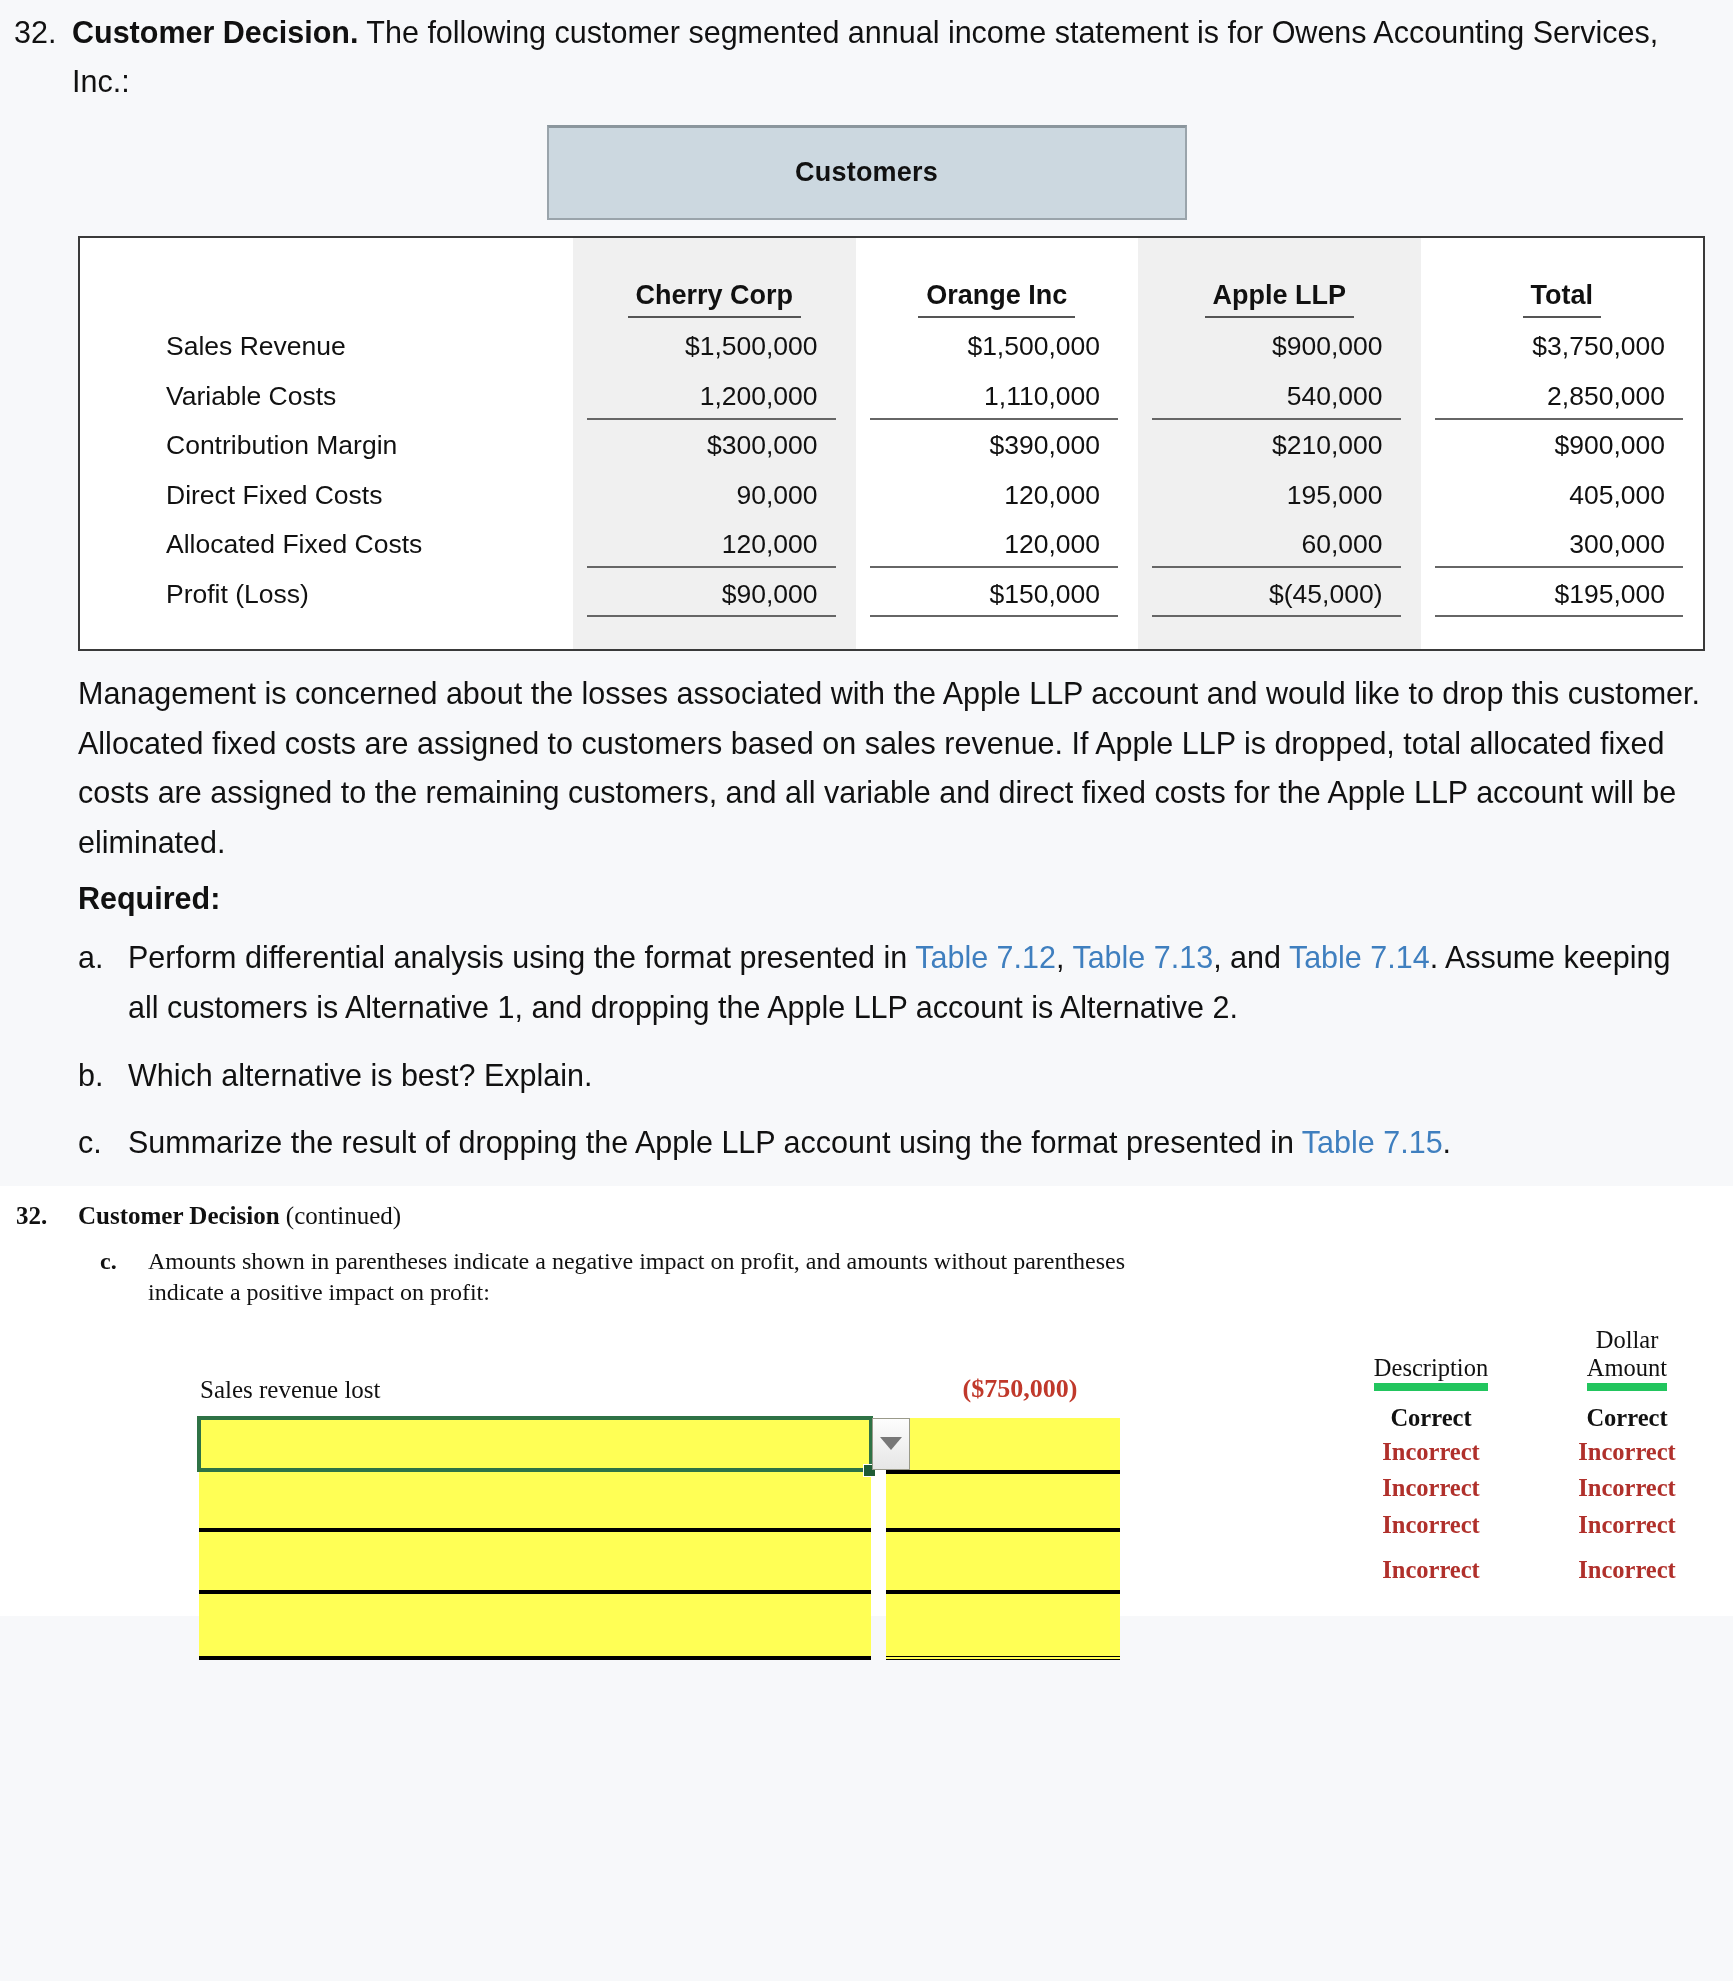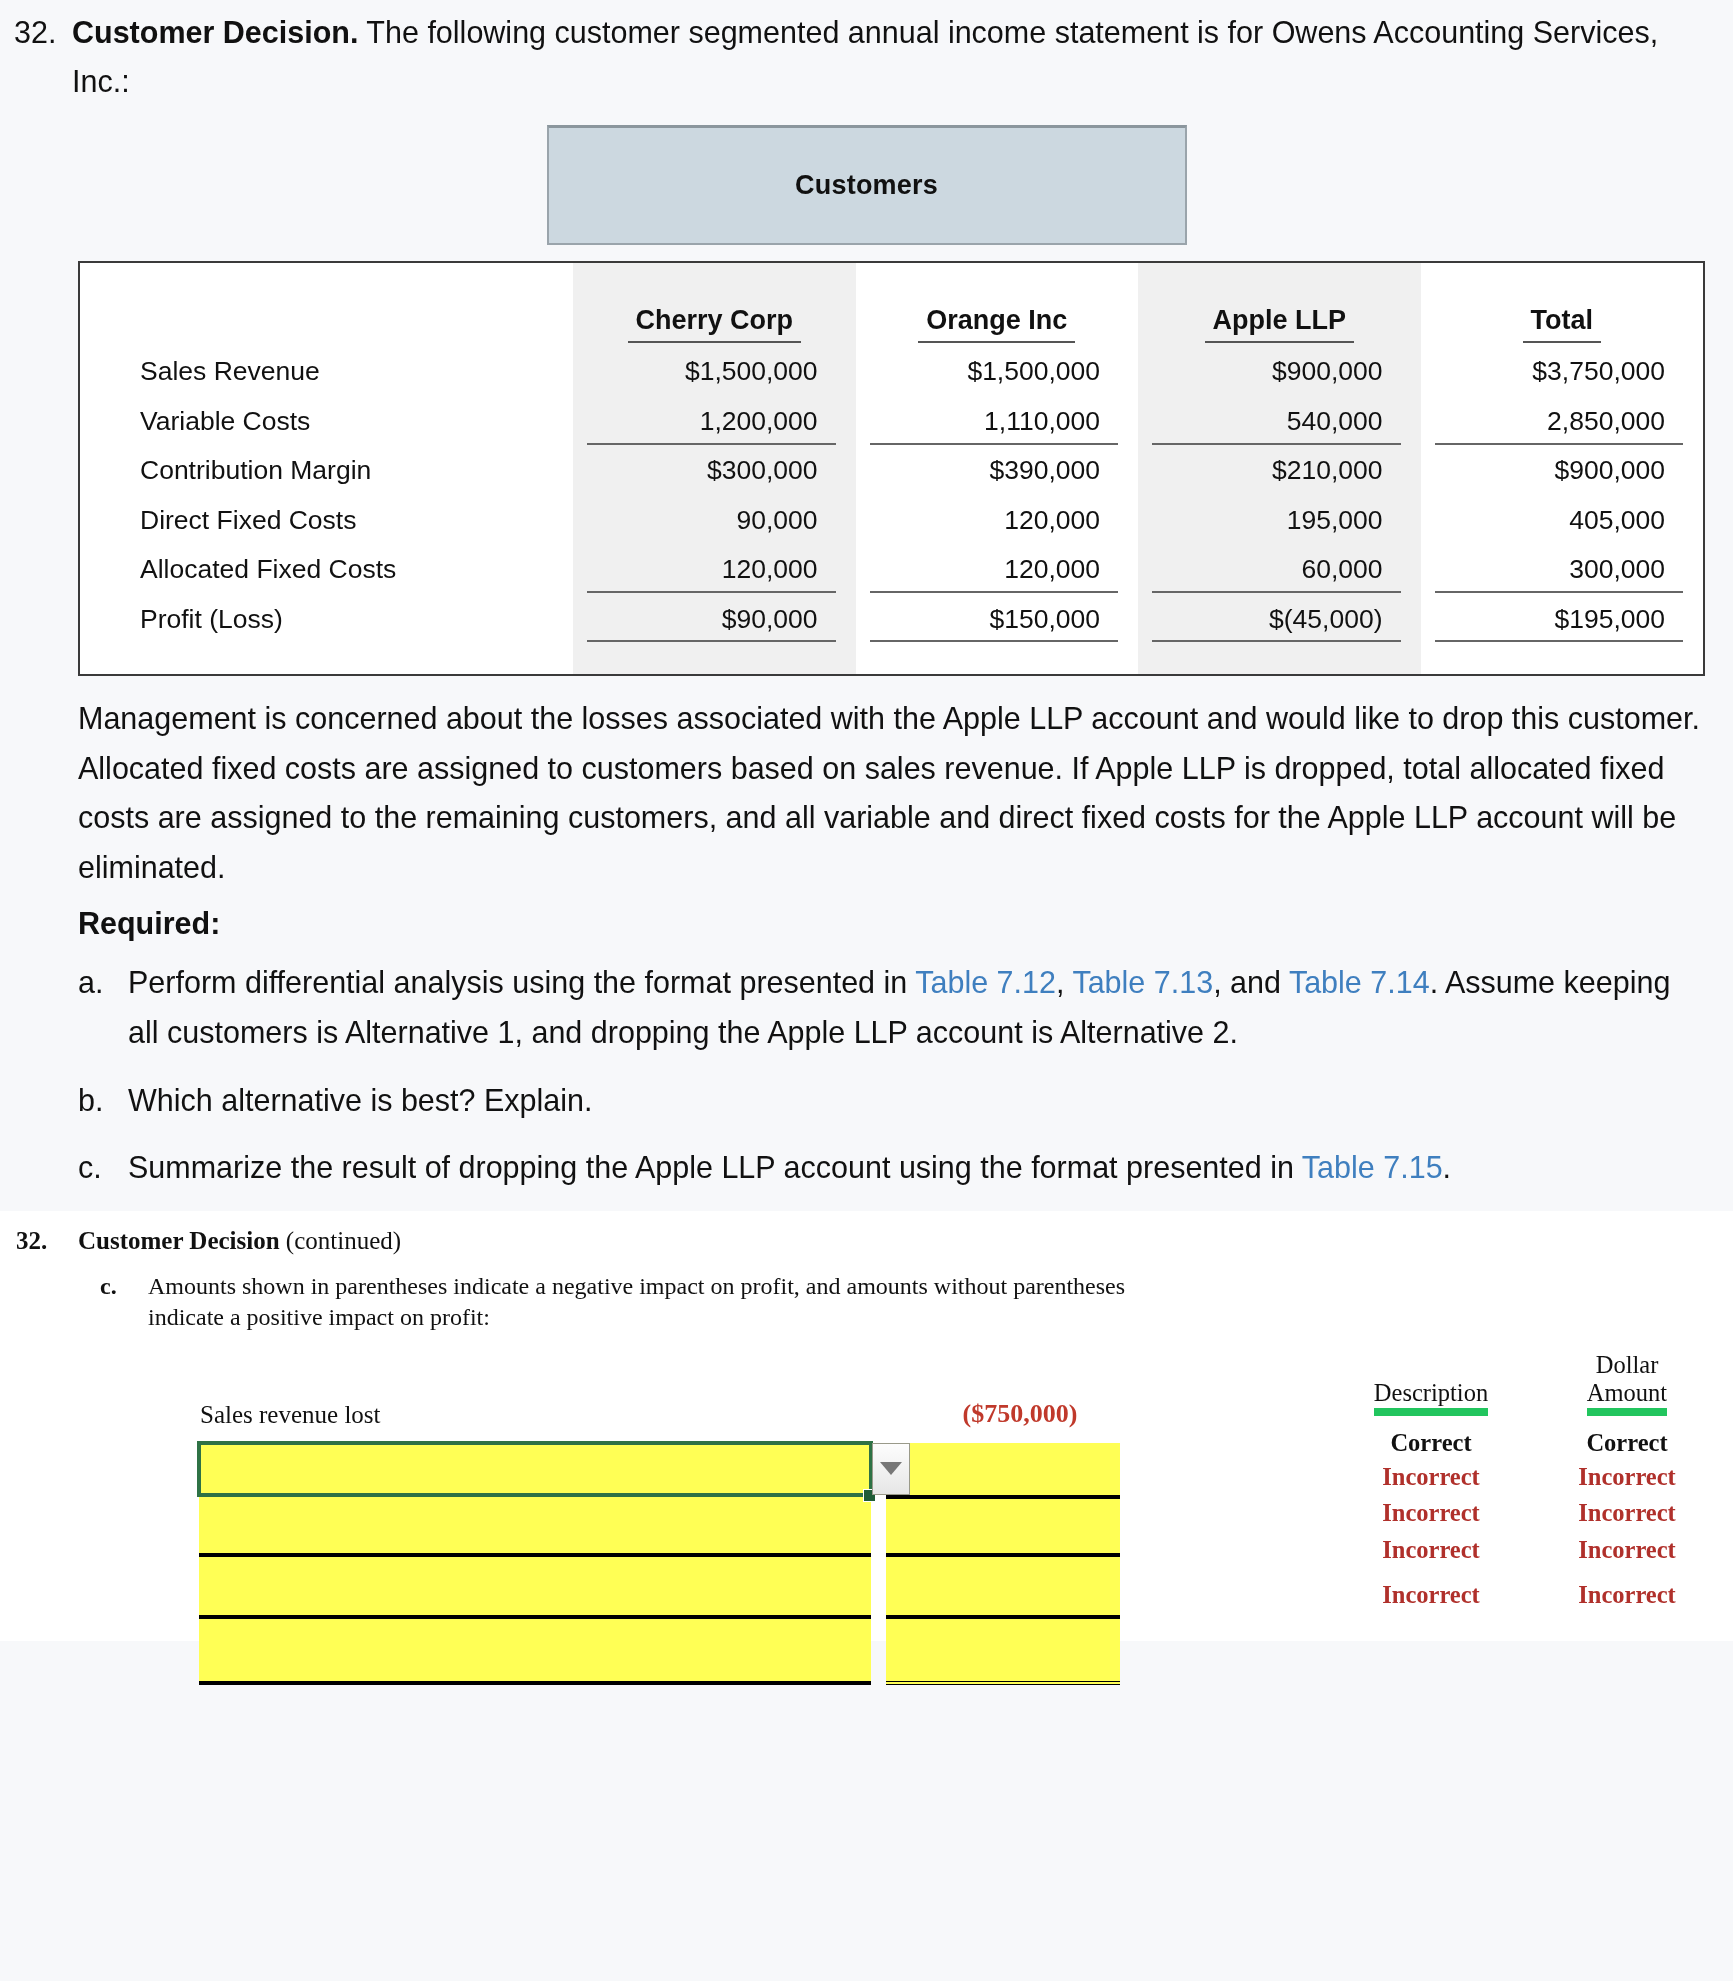"Customers" .customers-bar { height: 120px -> 95px }
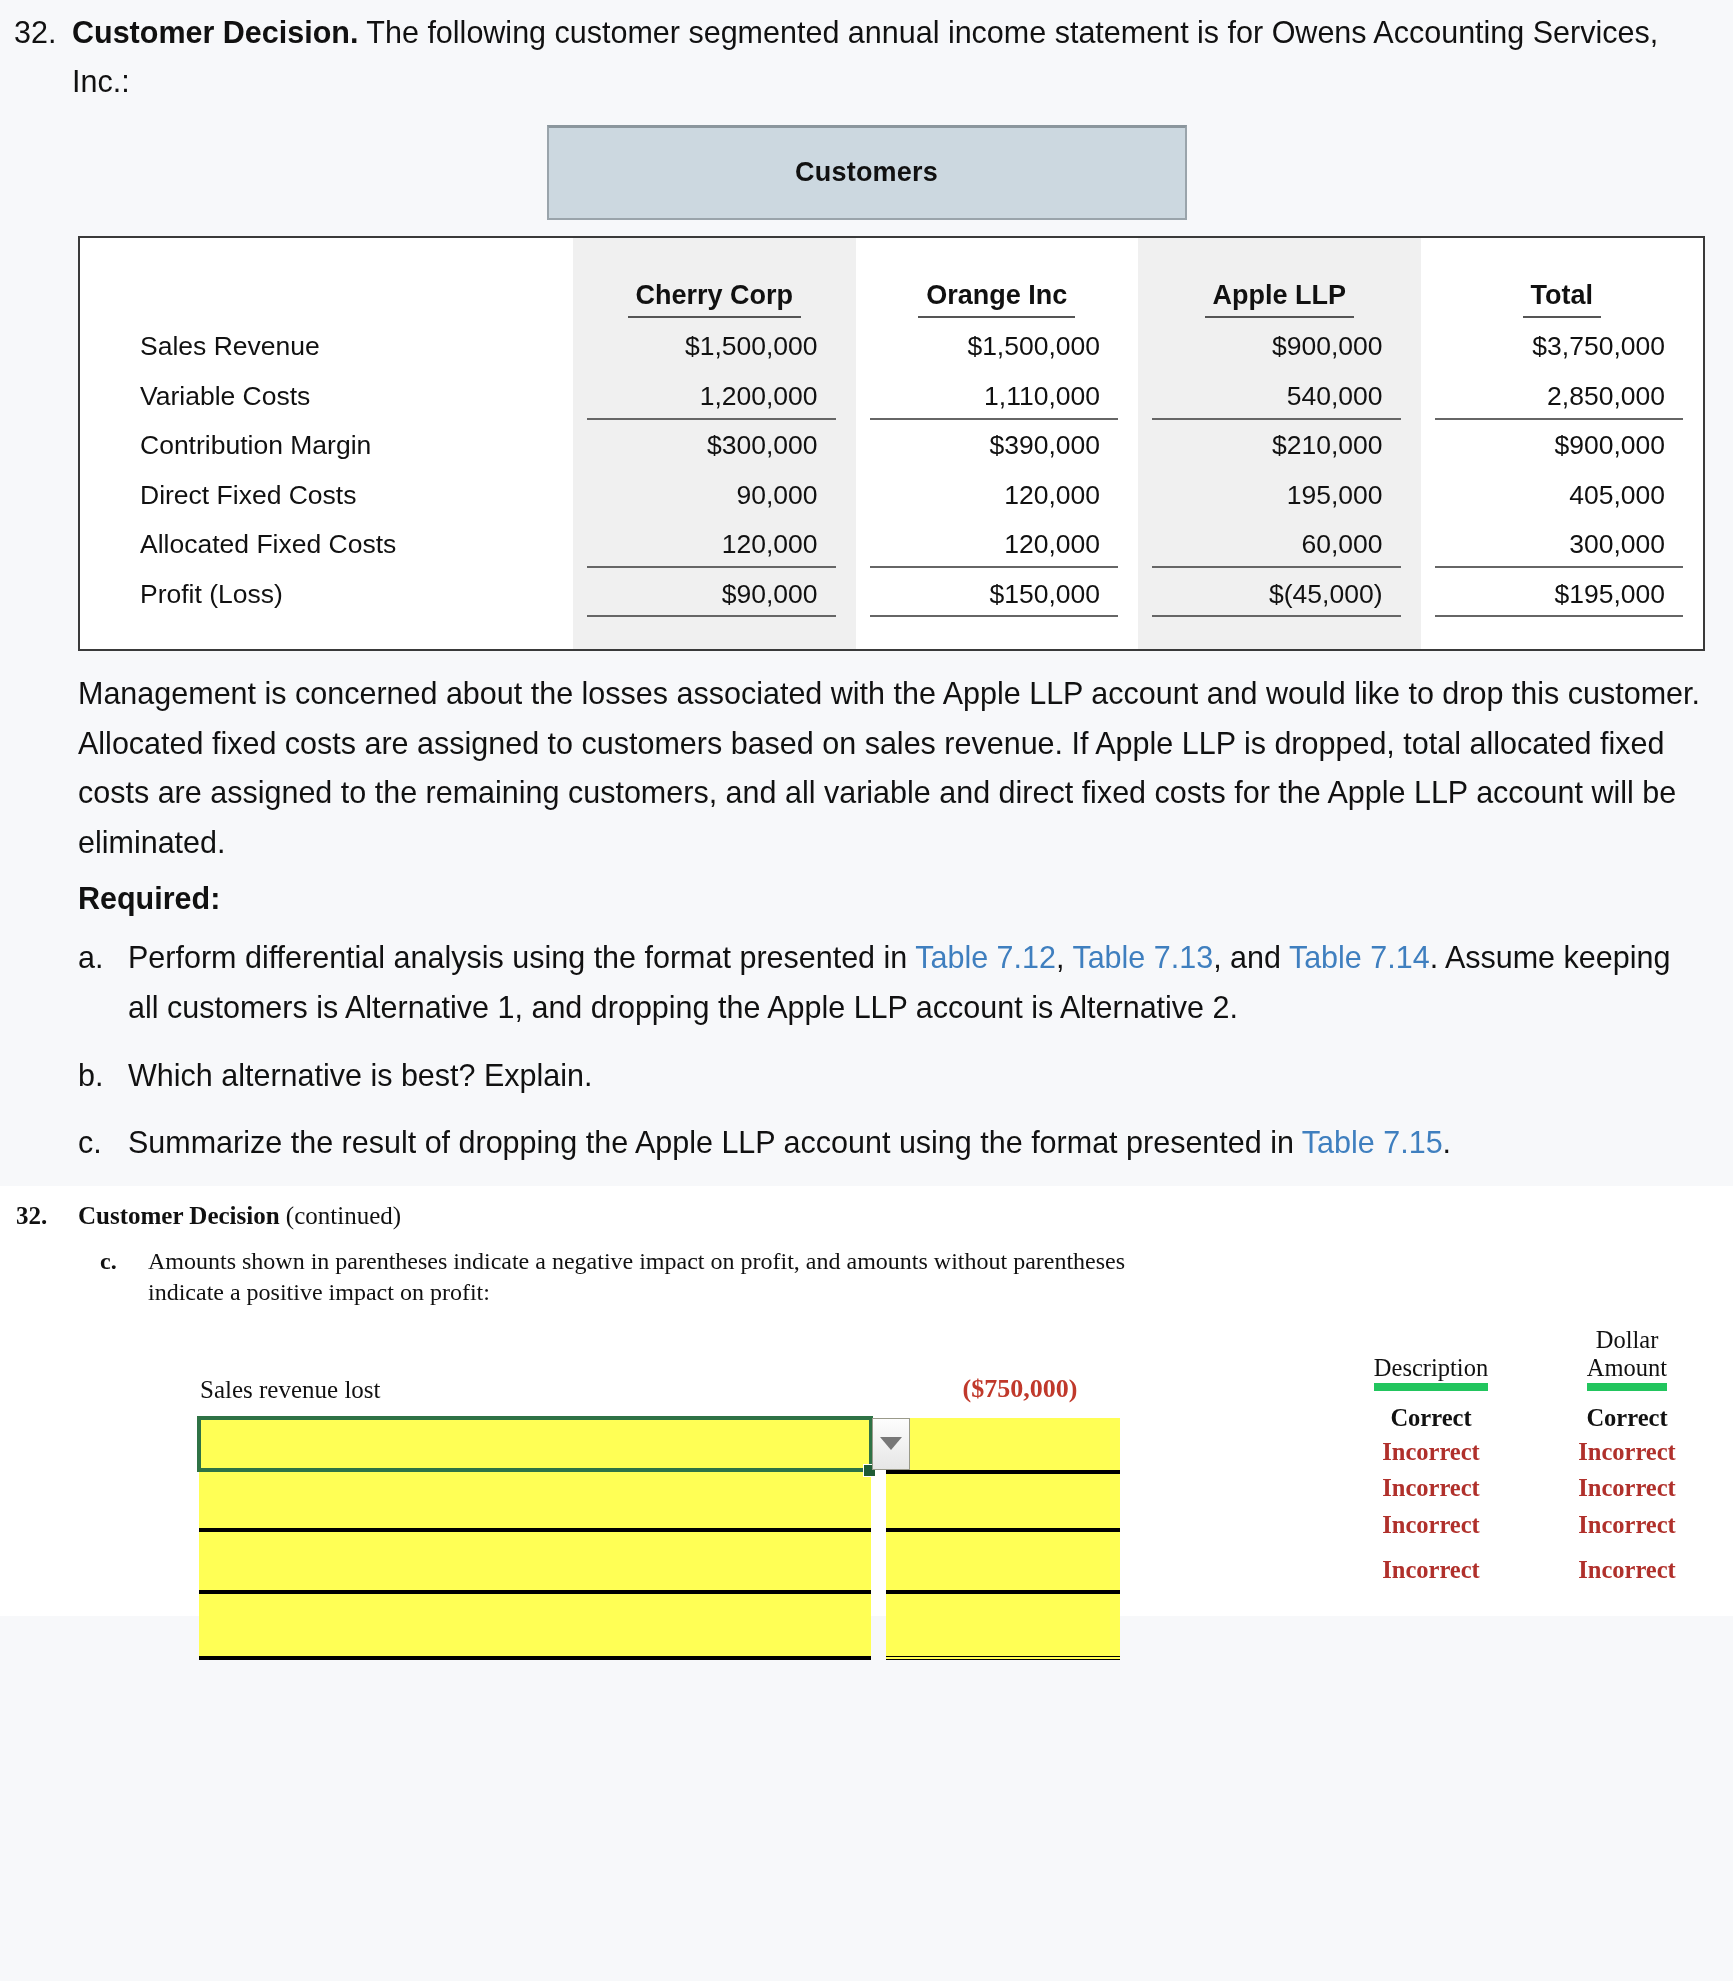"Sales Revenue" .stmt td.lbl { padding-left: 60px -> 86px }
